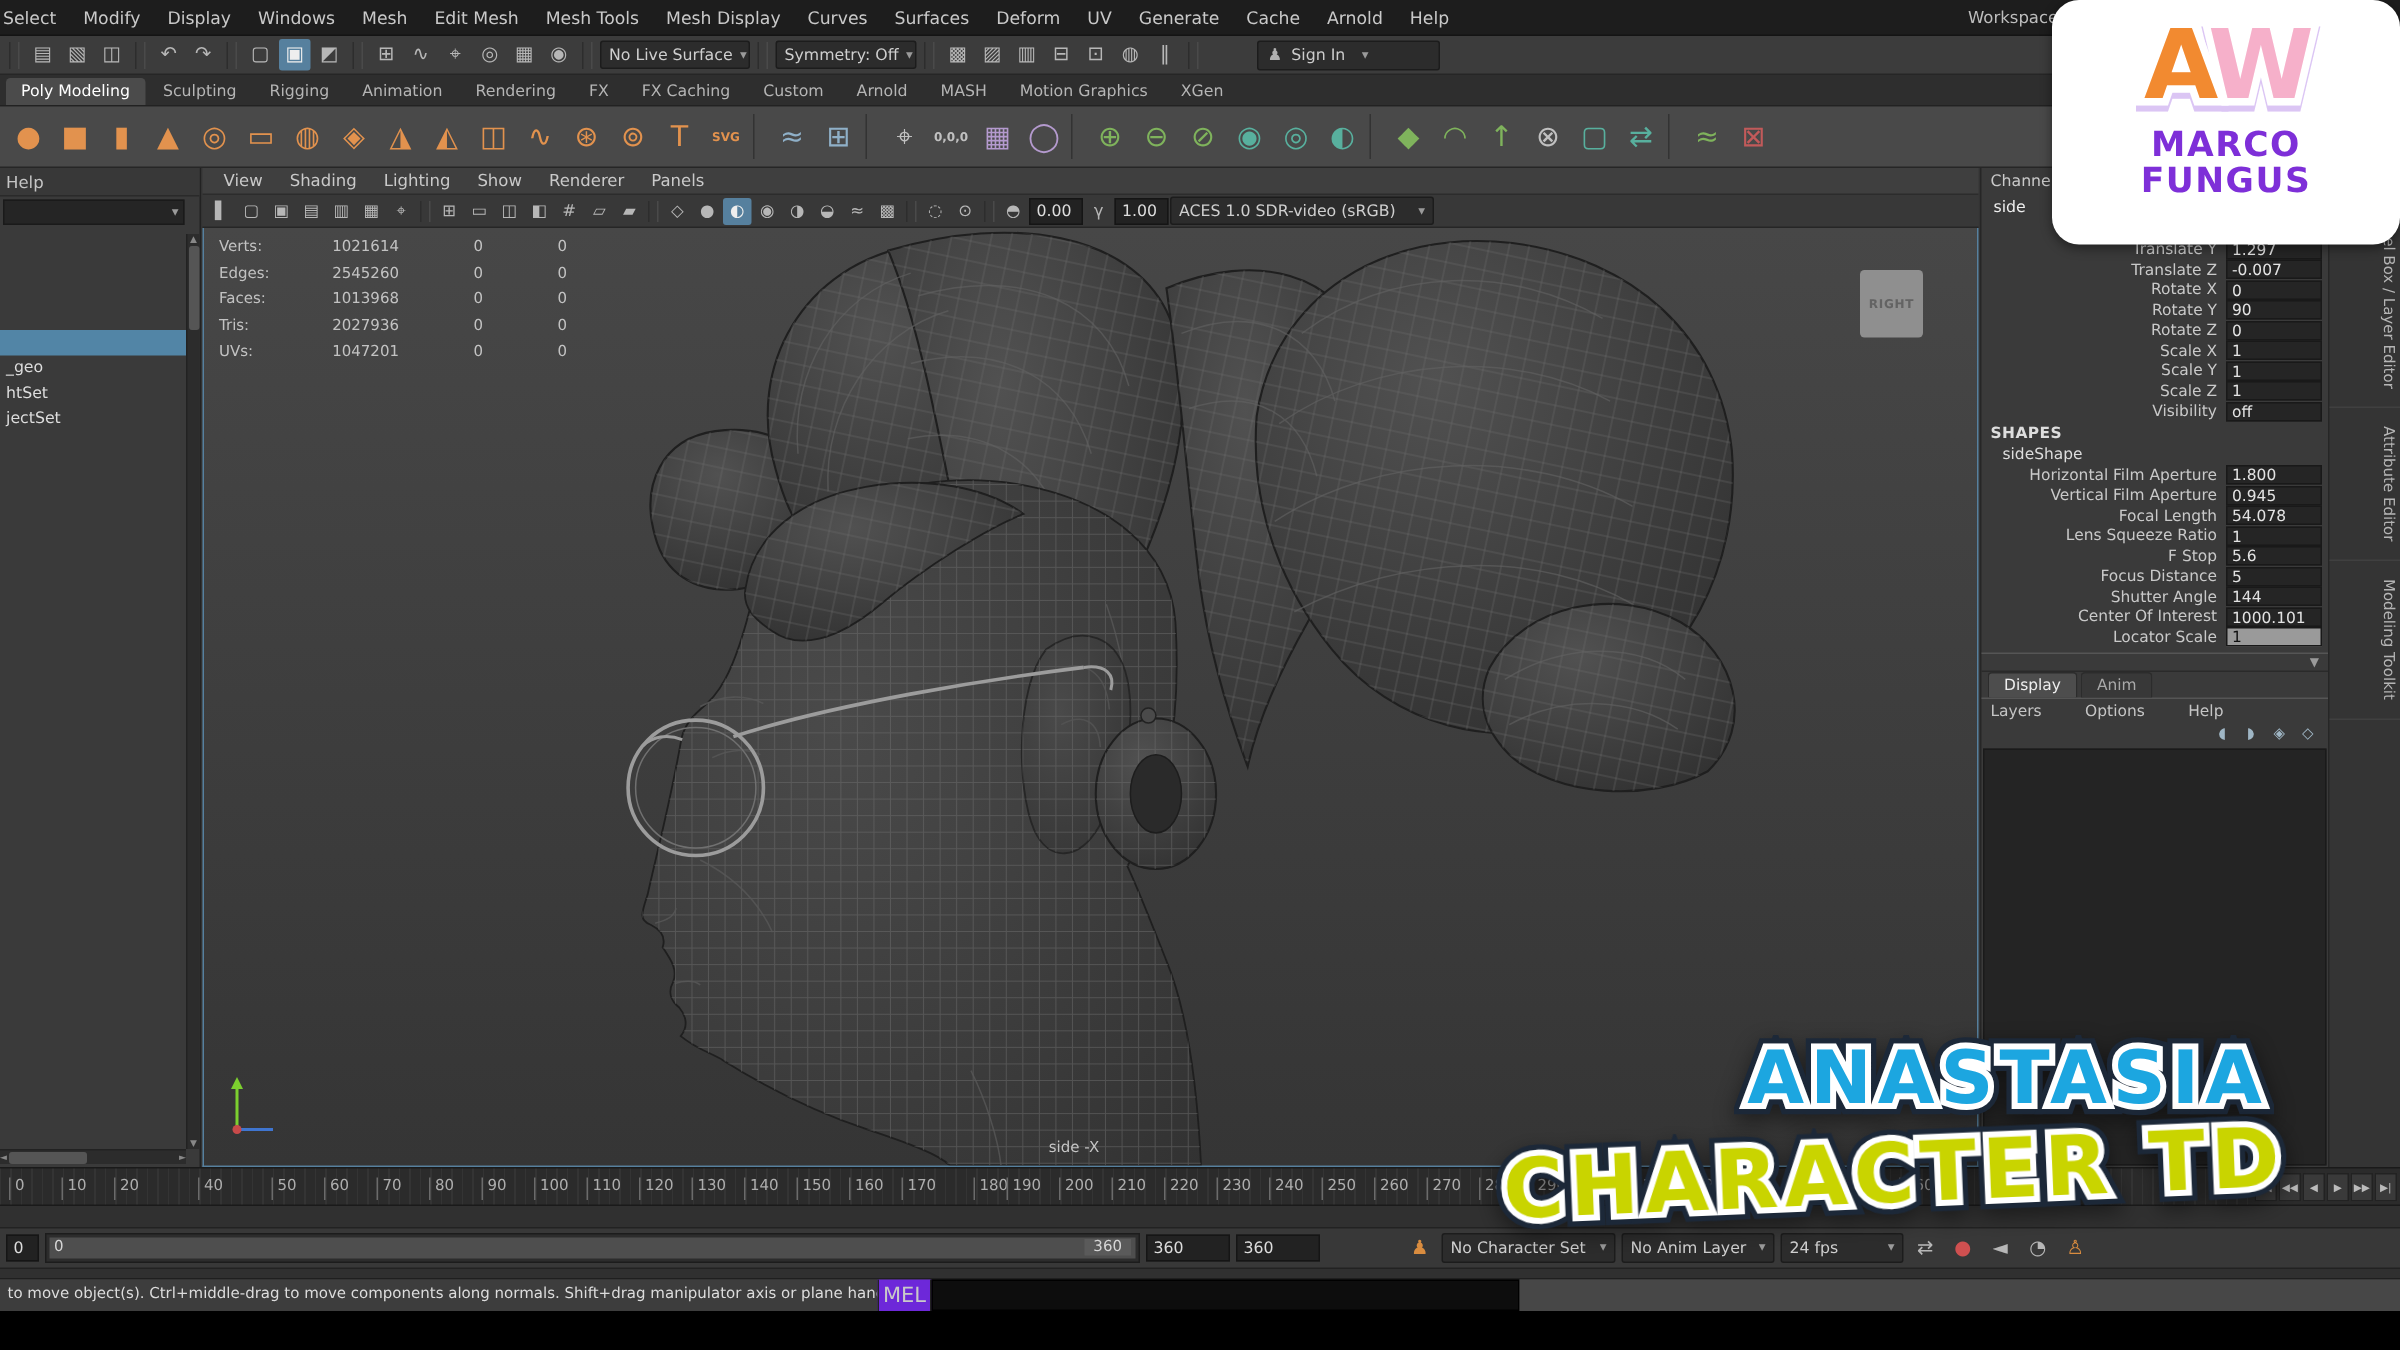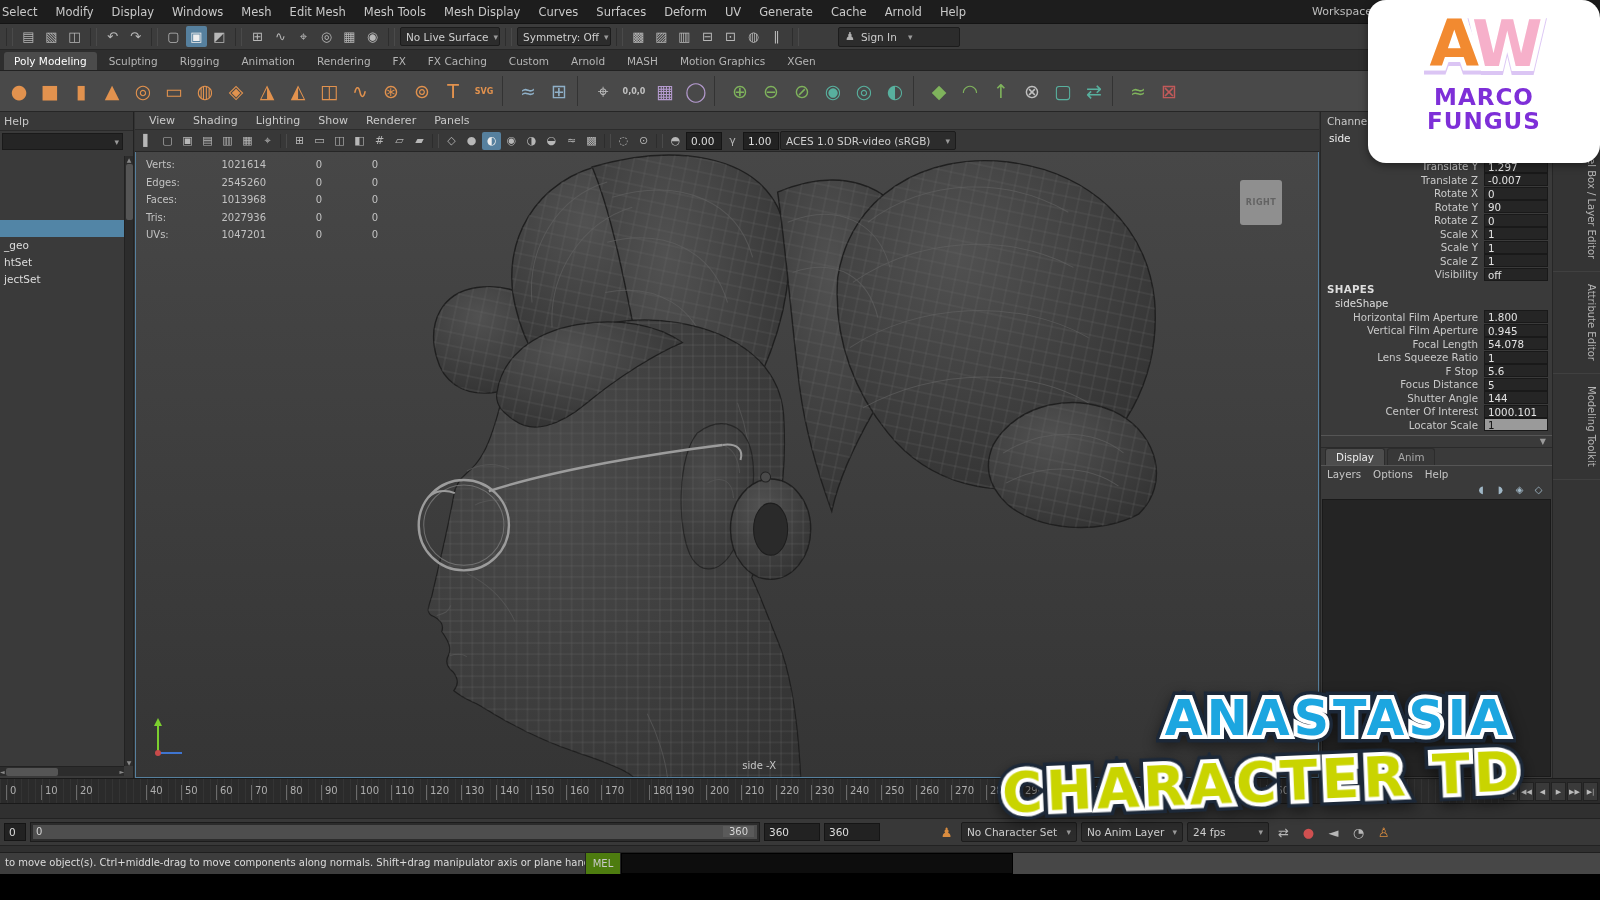"Layers" .le-menus { gap: 12px -> 29px }
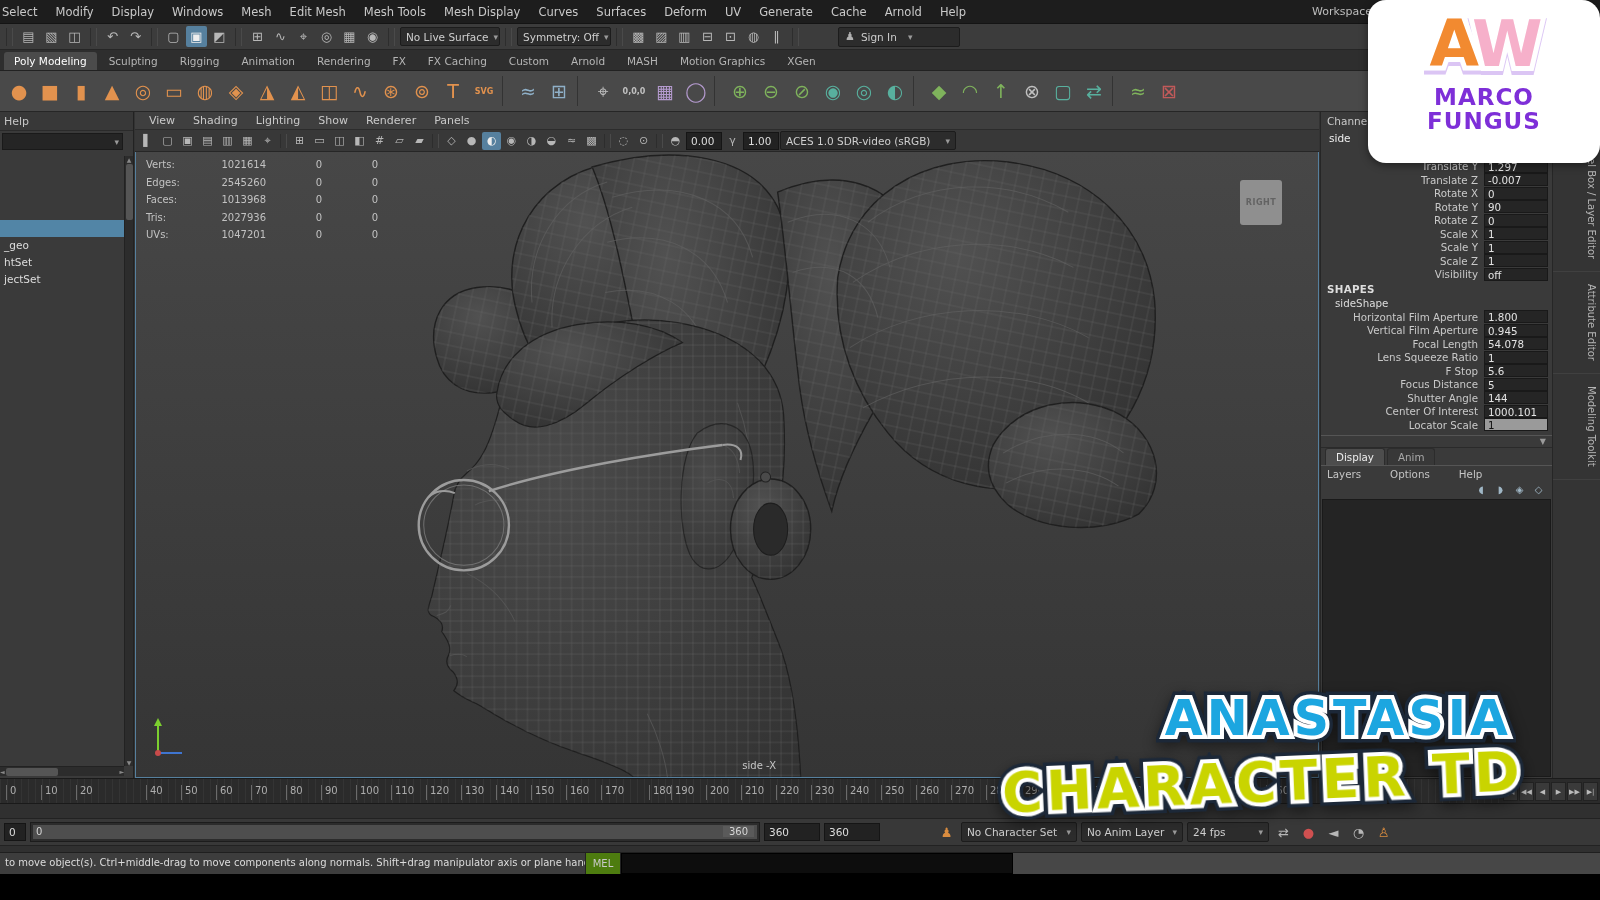"side -X" .camlabel { text-align: right -> center }
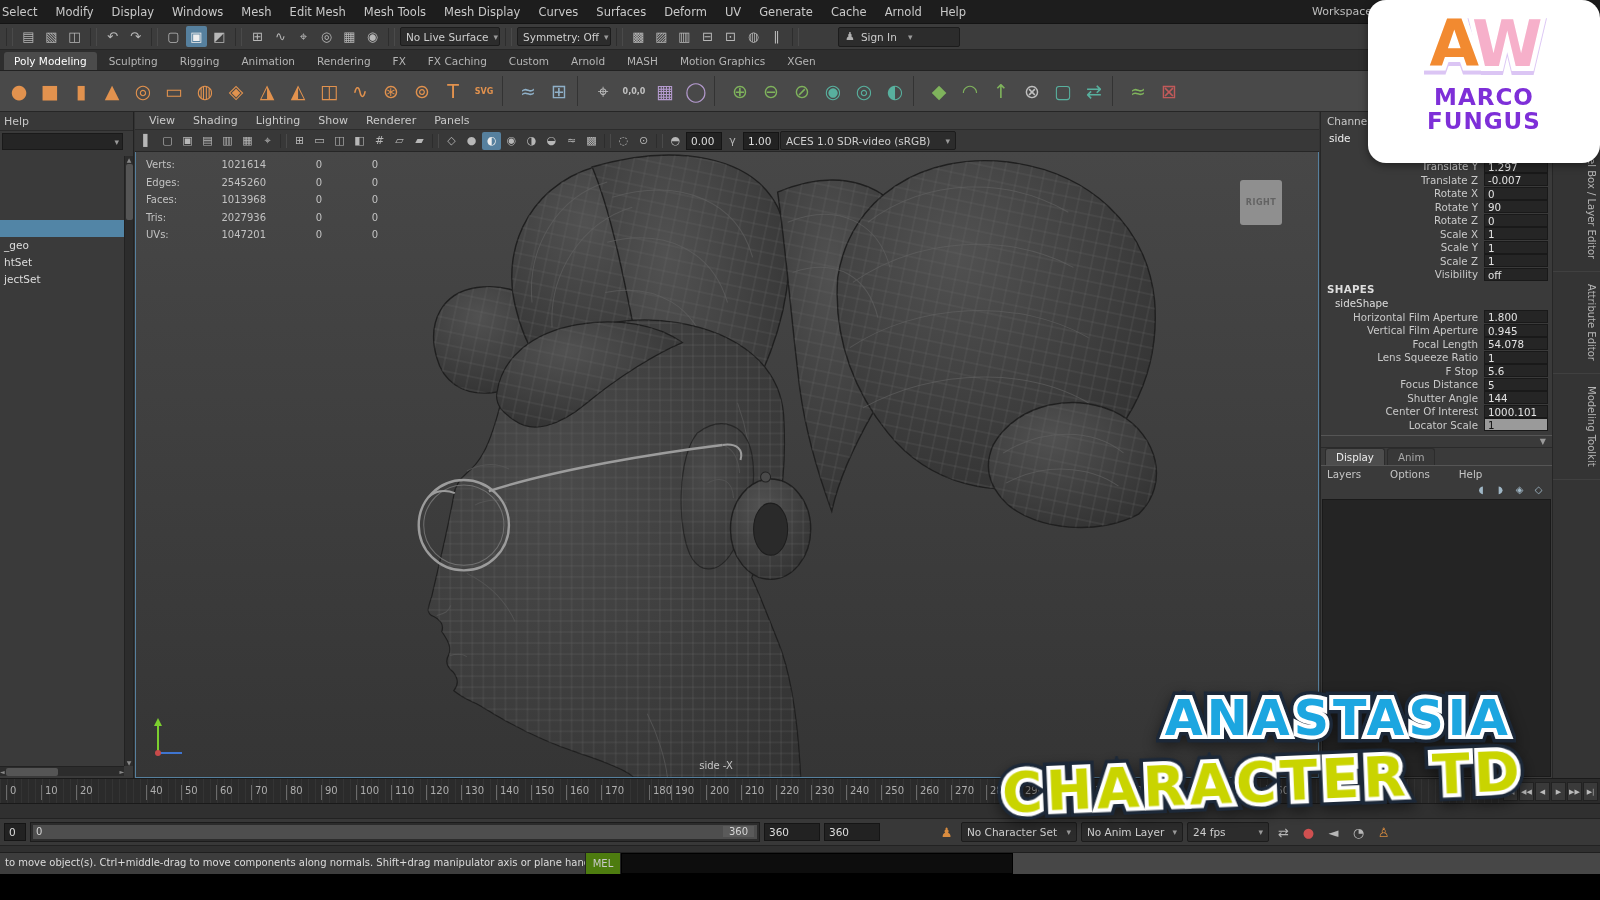"40" span.tick { left: 146px -> 132px }
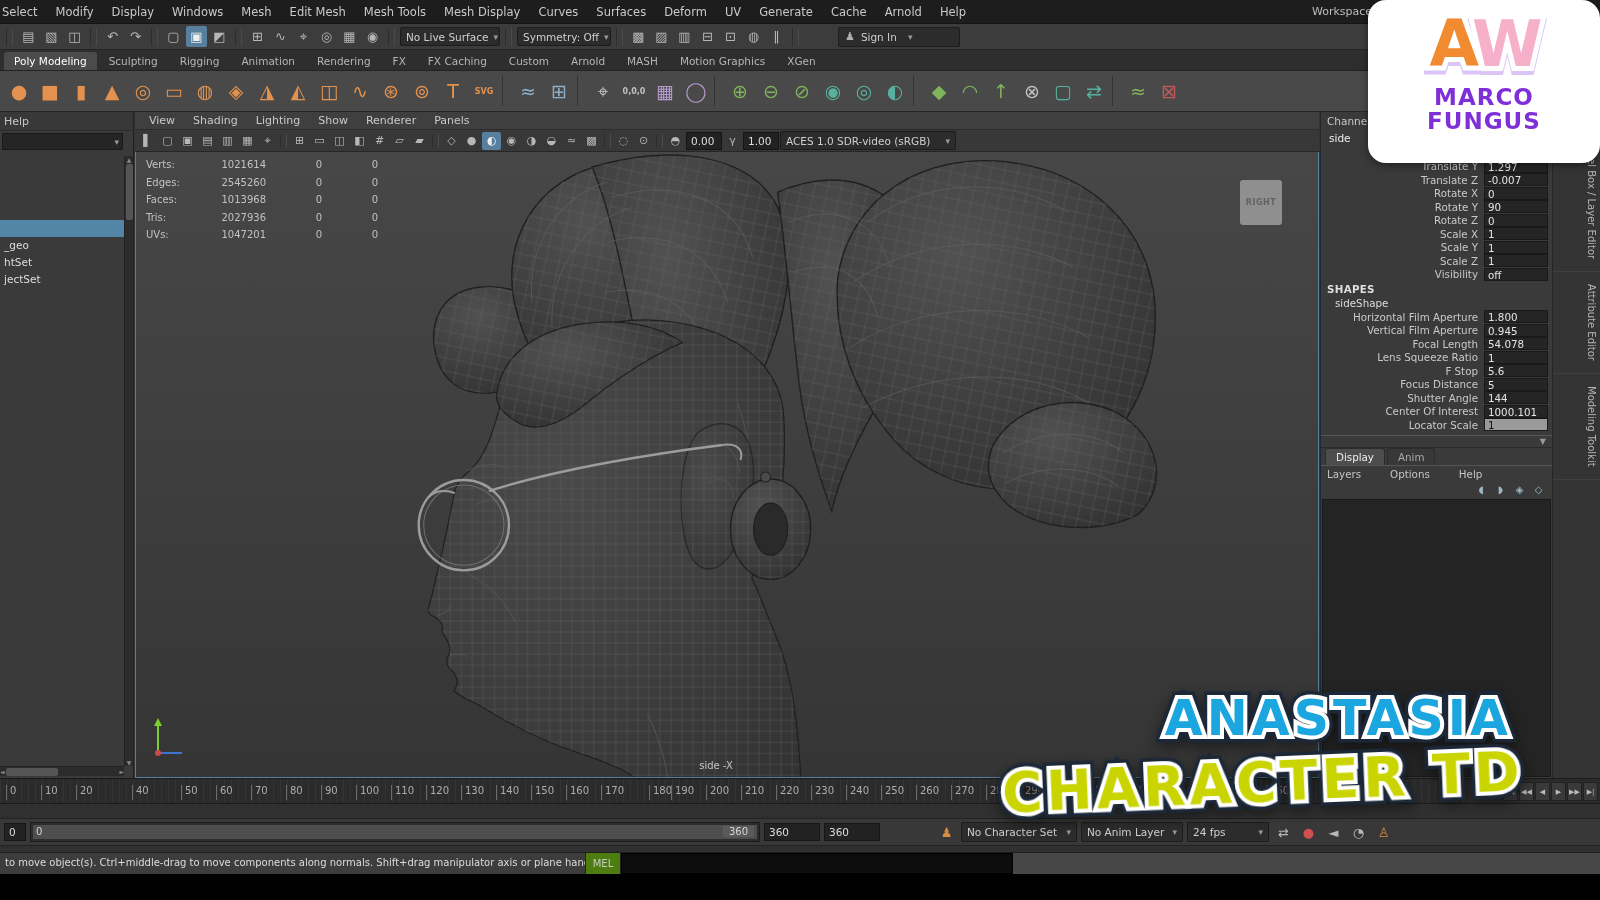"MEL" .mel { background: #4d7c0f -> #6d28d9; font-size: 10px -> 14px }
